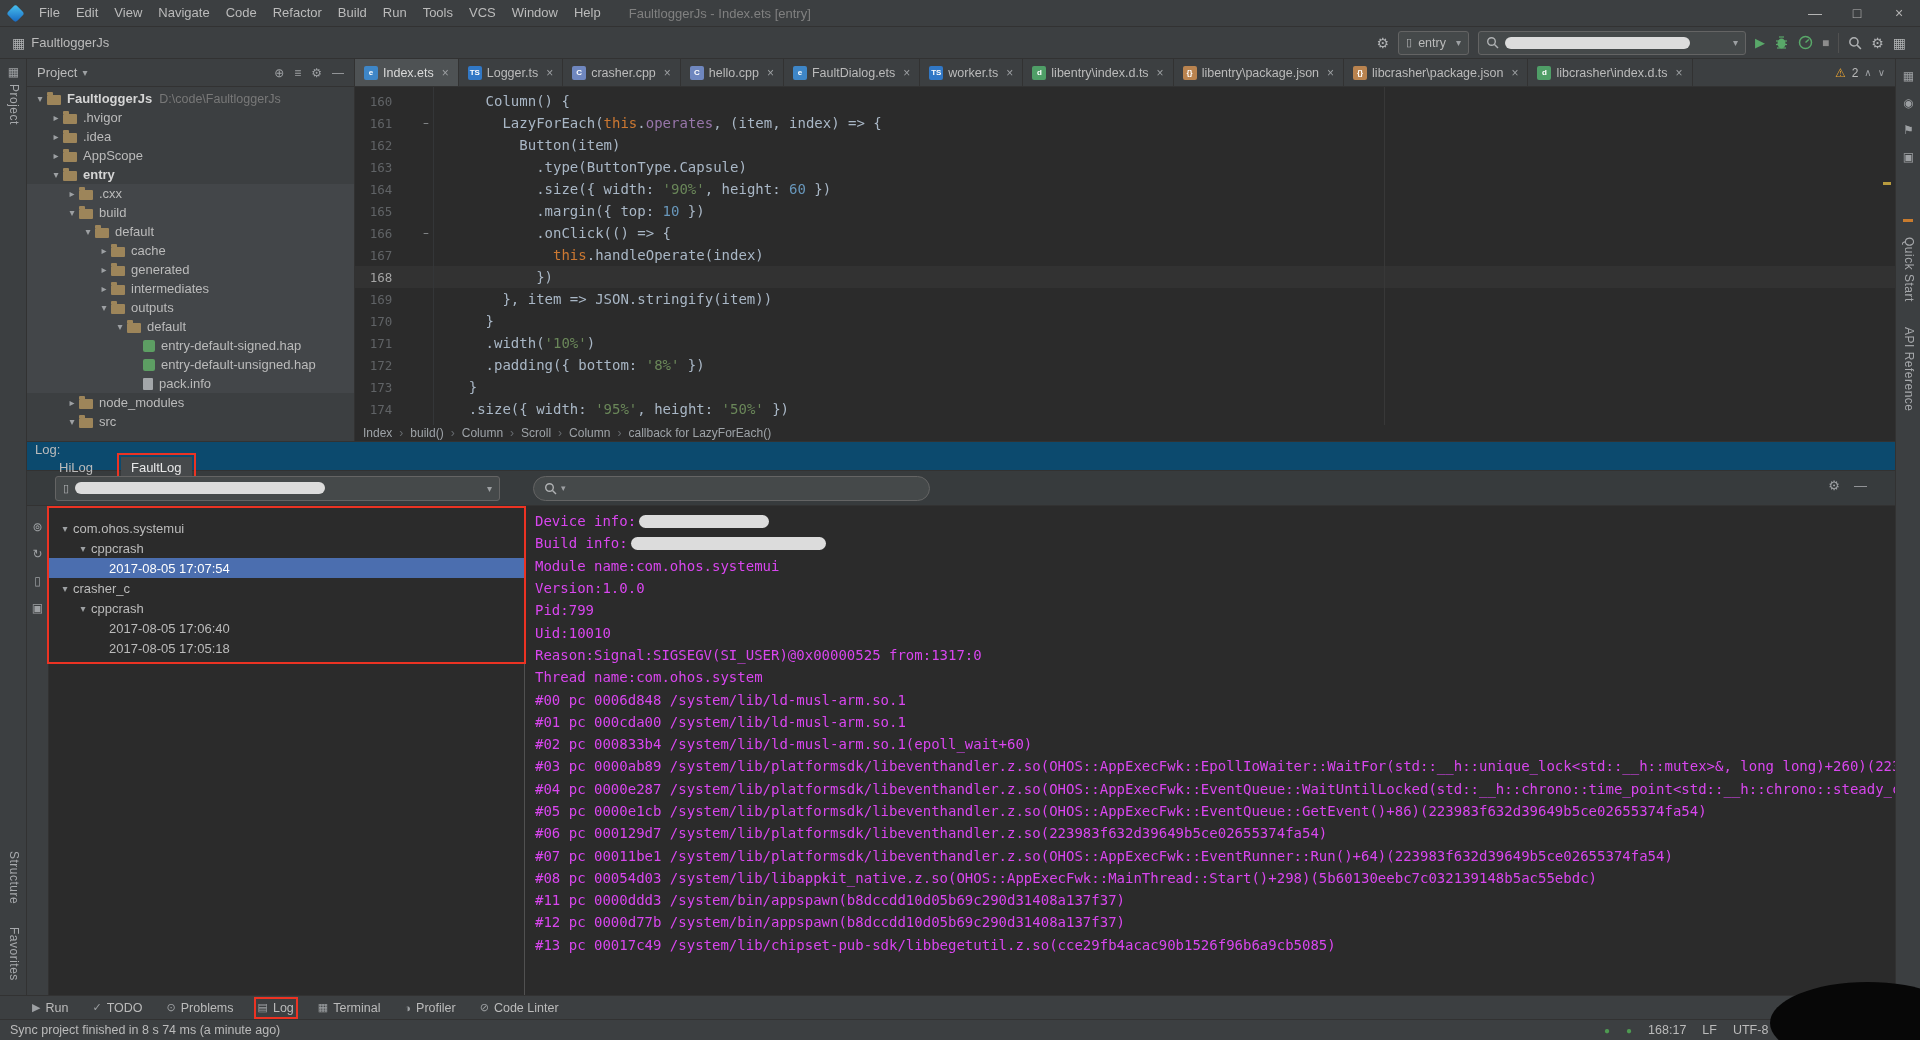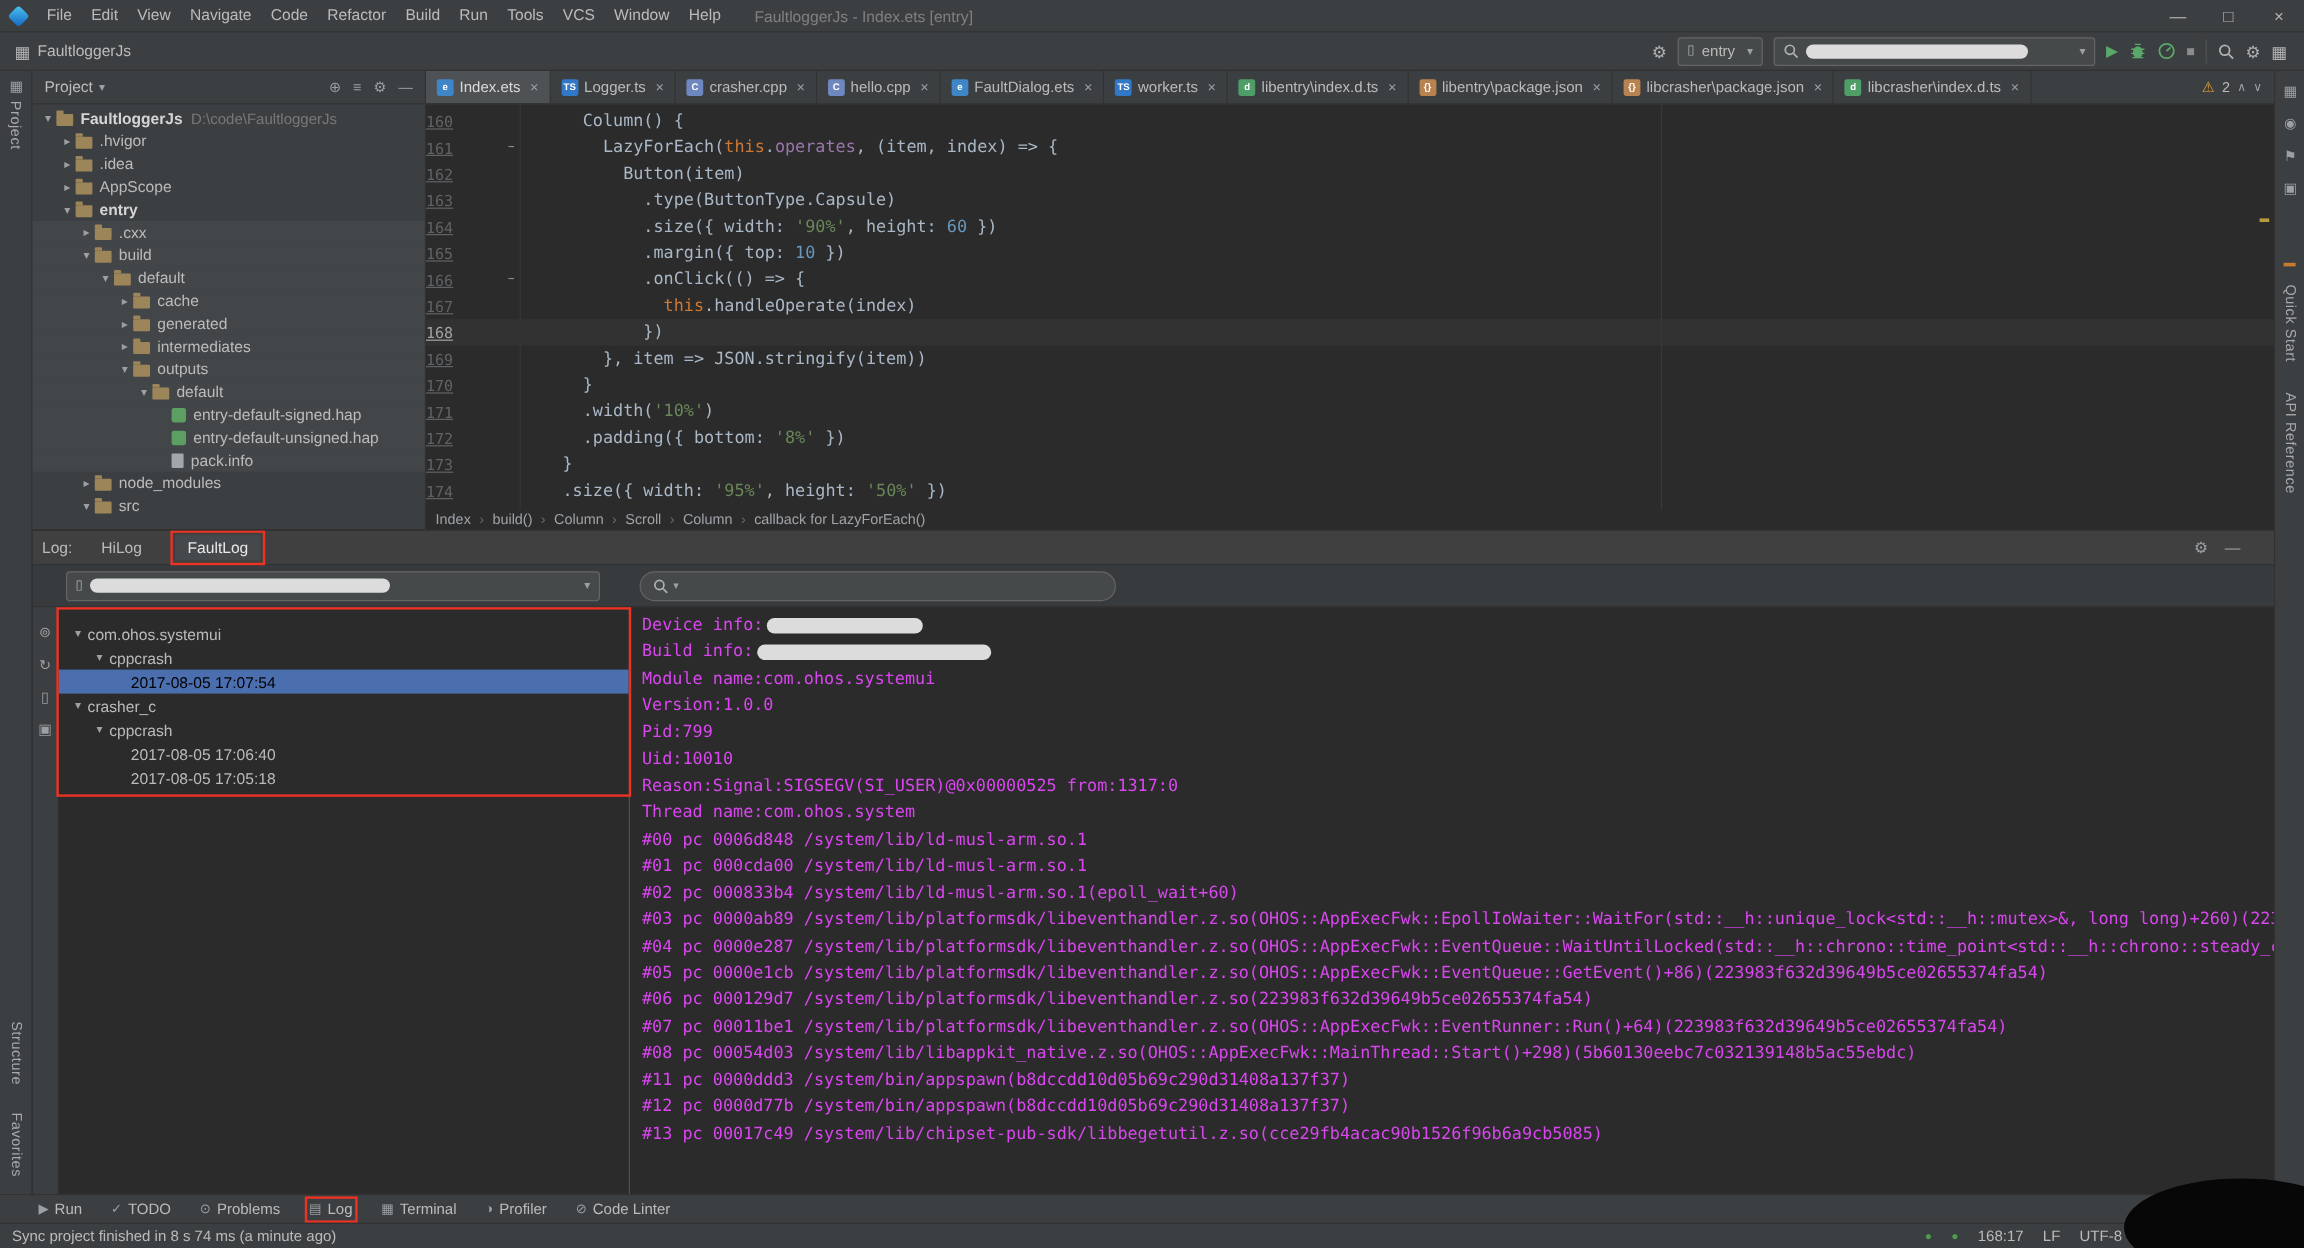"160" .cl-num { text-align: left -> center; text-decoration: underline -> none }
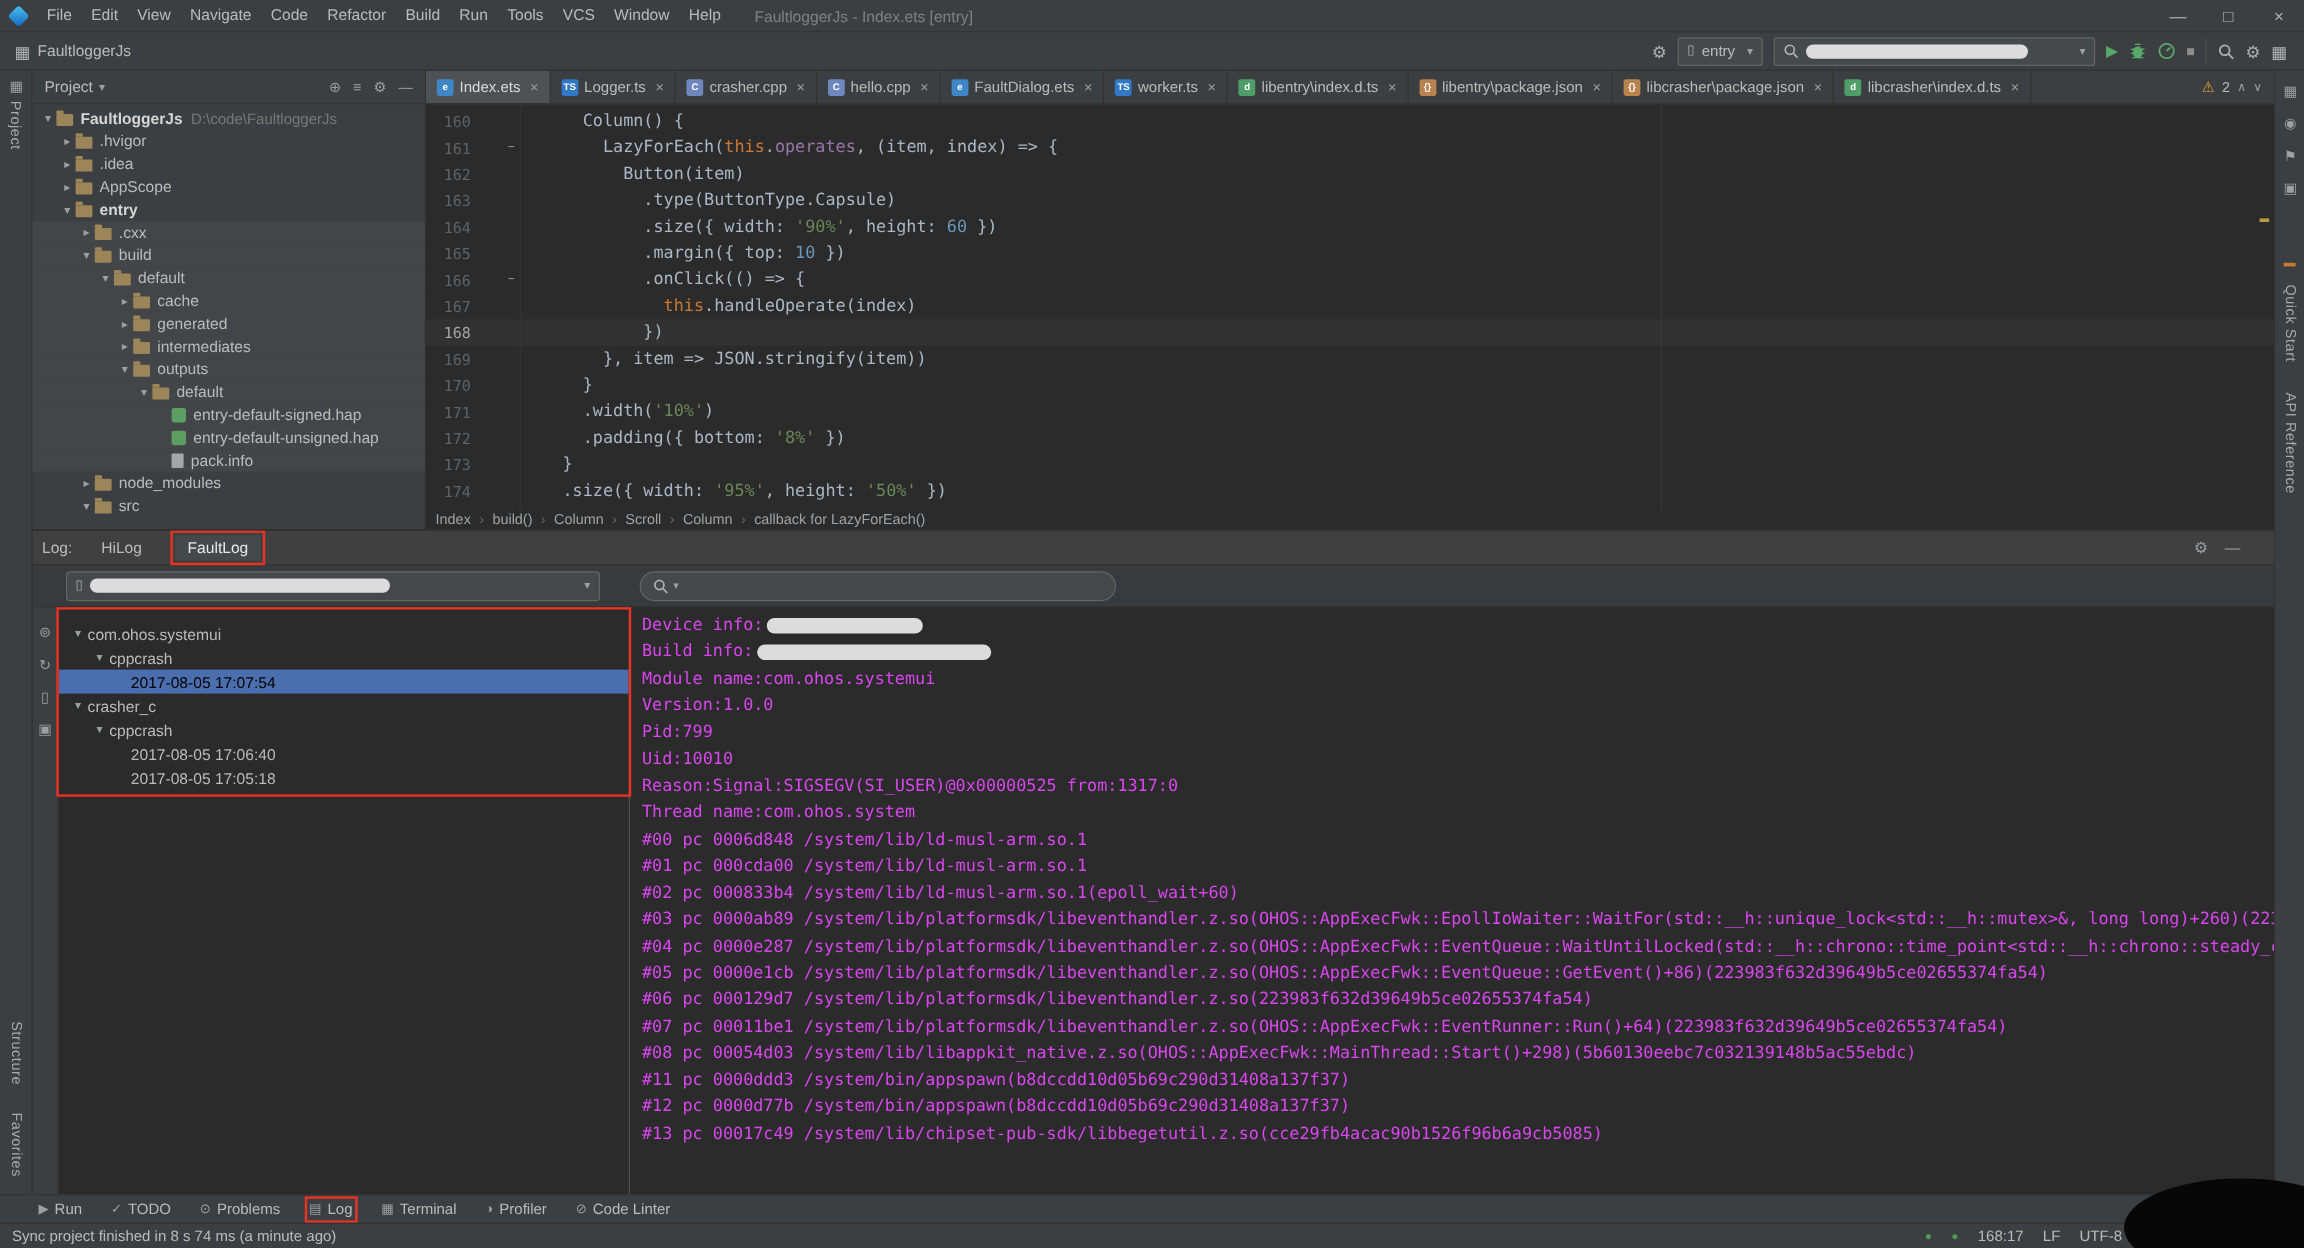"Log:" .lp-header { align-items: center -> flex-start; background: #404040 -> #0c4a6e; flex-direction: none -> column }
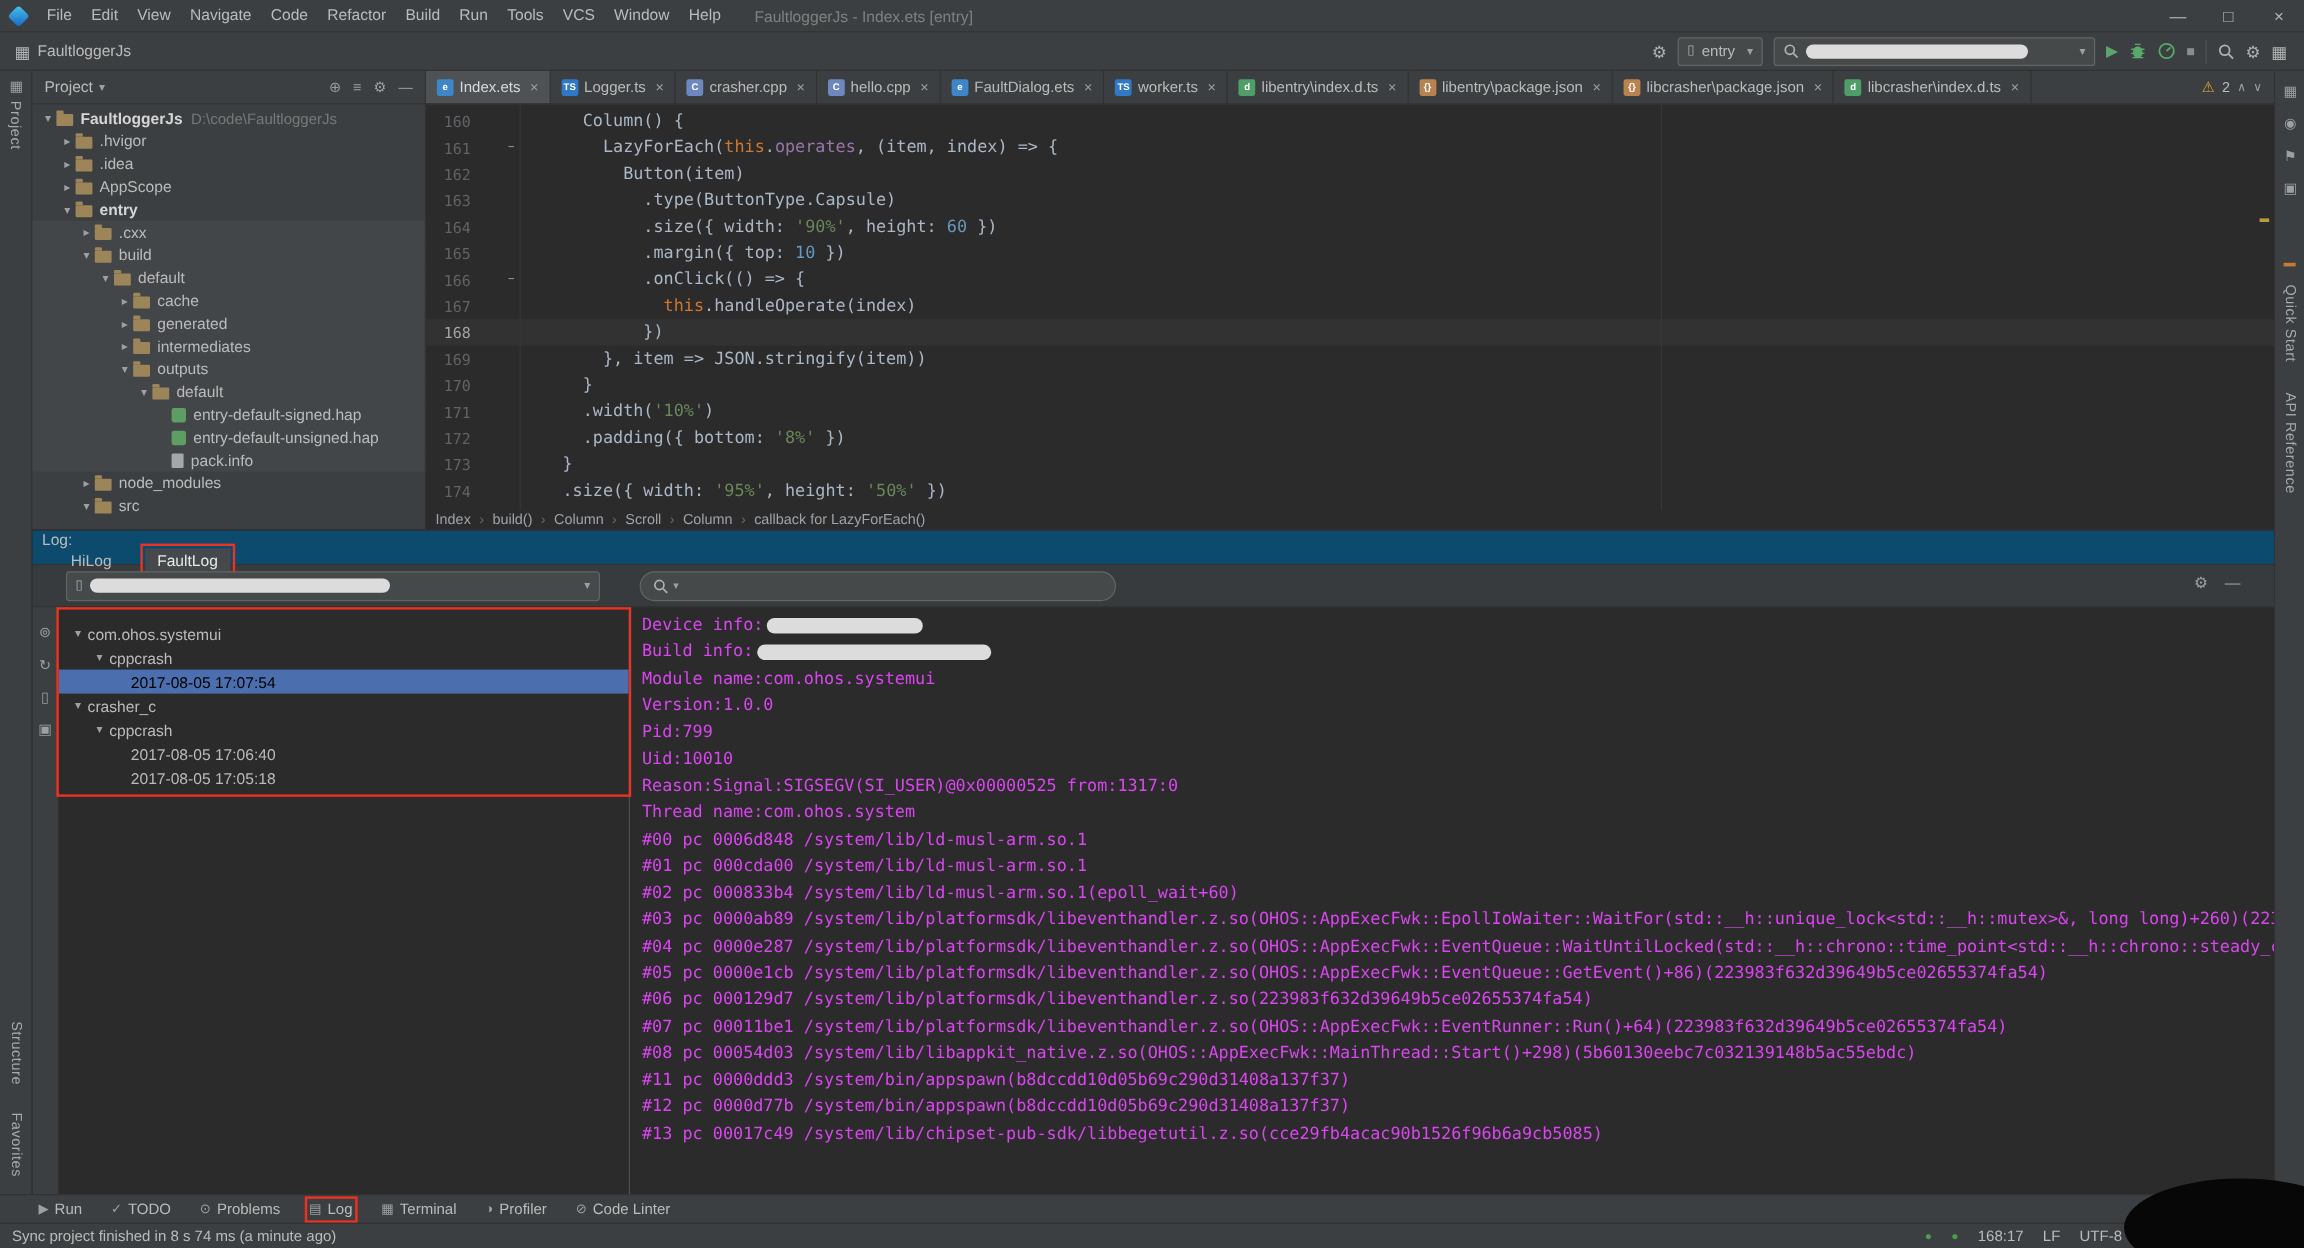"2017-08-05 17:07:54" .lt-row.sel { color: #000000 -> #ffffff }
